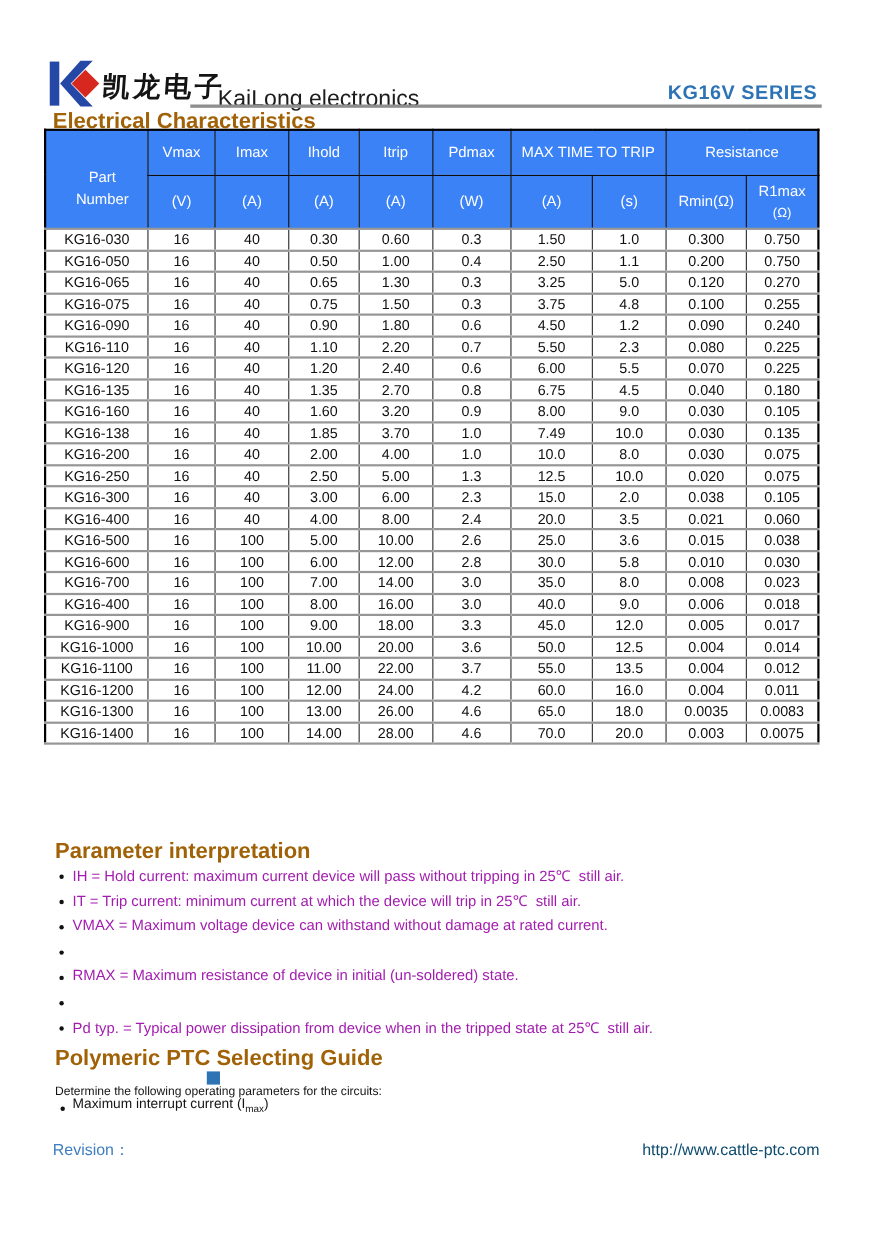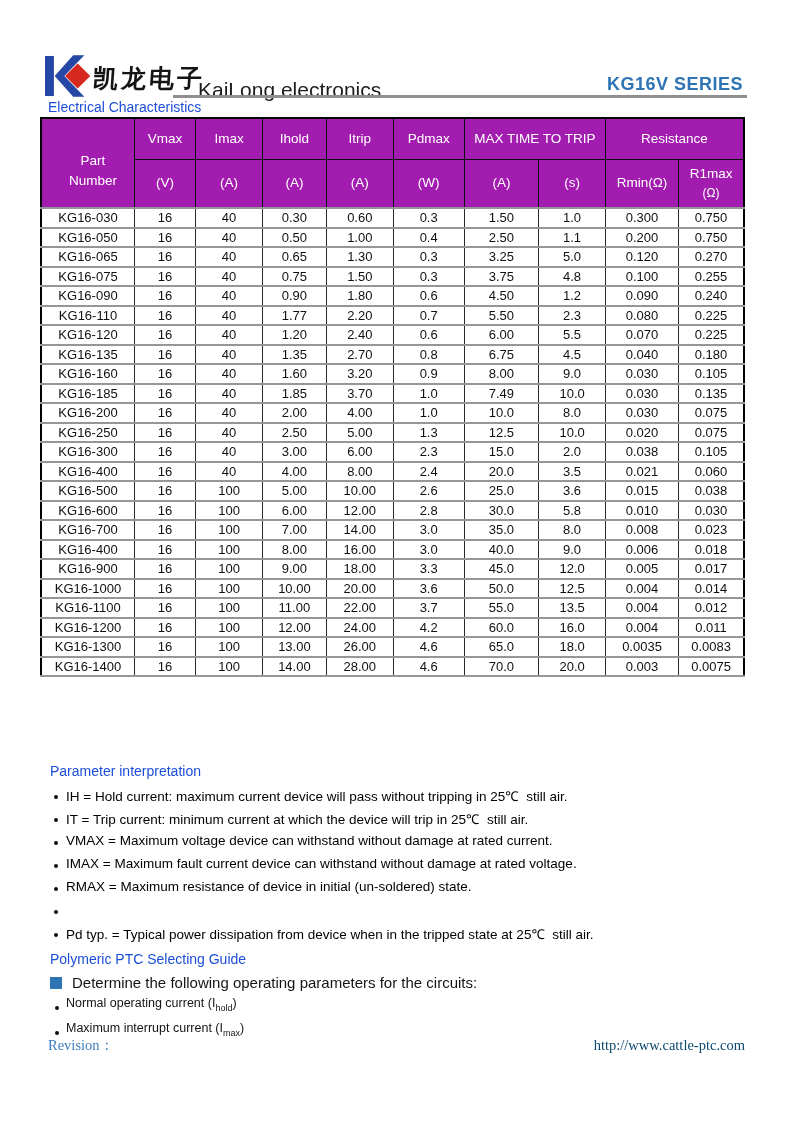"Electrical Characteristics" .sec-title { color: #1d4ed8 -> #a16207; font-size: 14px -> 20px; font-weight: normal -> bold }
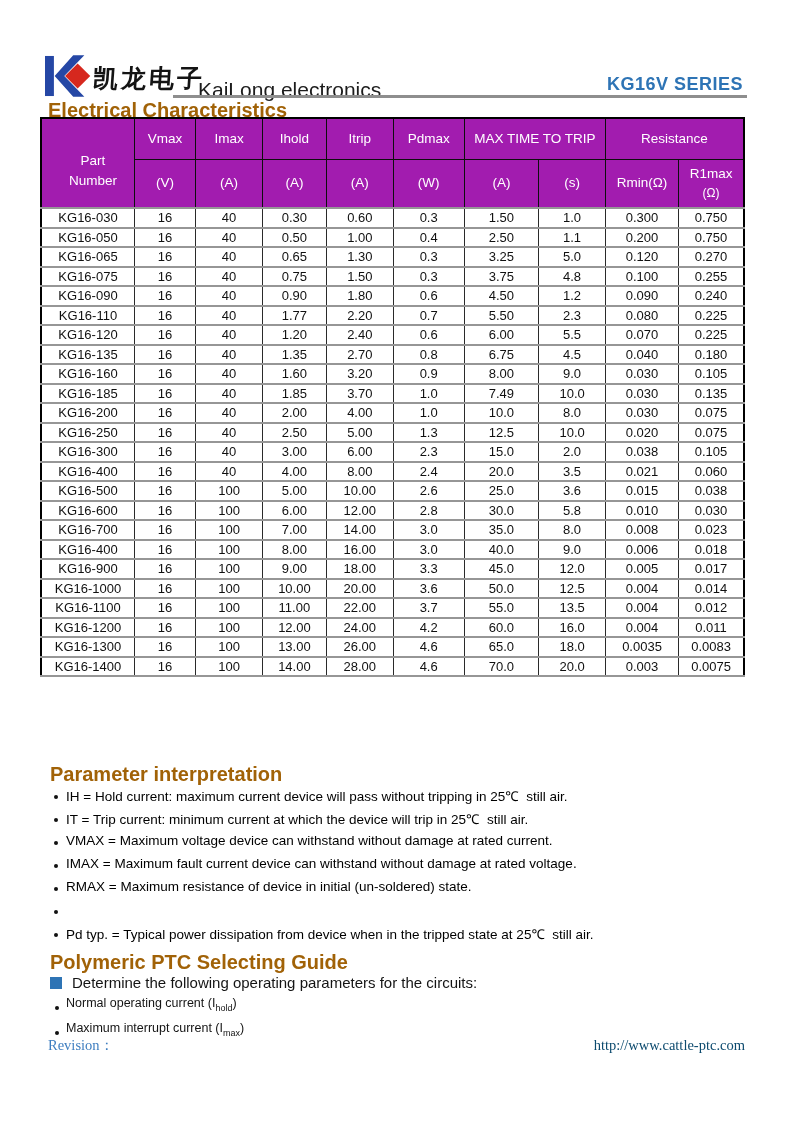"Vmax" .spec-table thead th { background: #a21caf -> #3b82f6 }
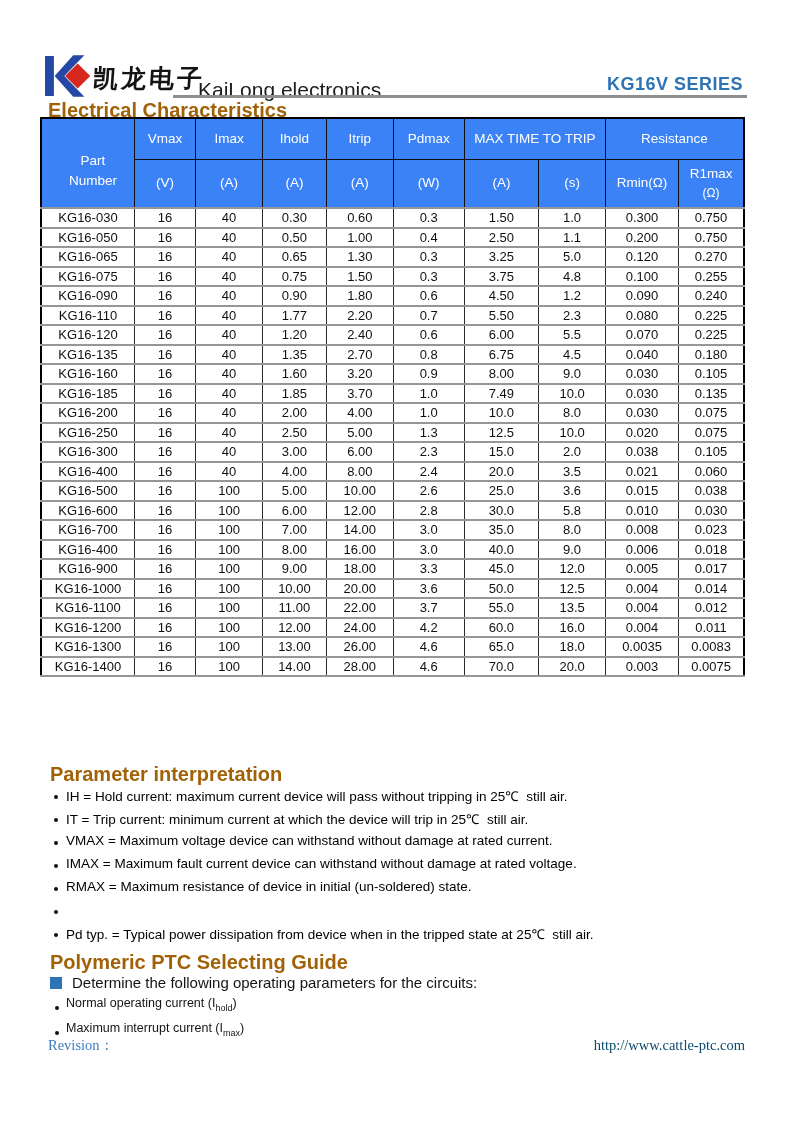"1.77" td { text: 1.77 -> 1.10 }
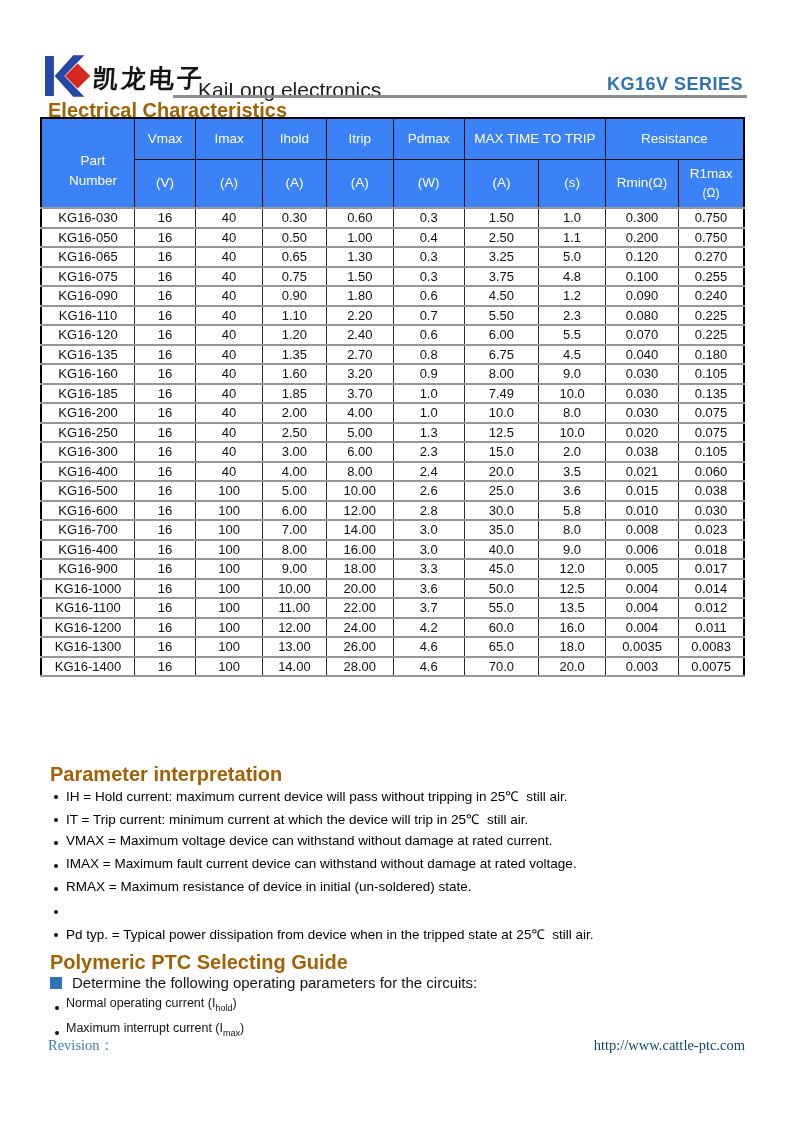"KG16-185" td { text: KG16-185 -> KG16-138 }
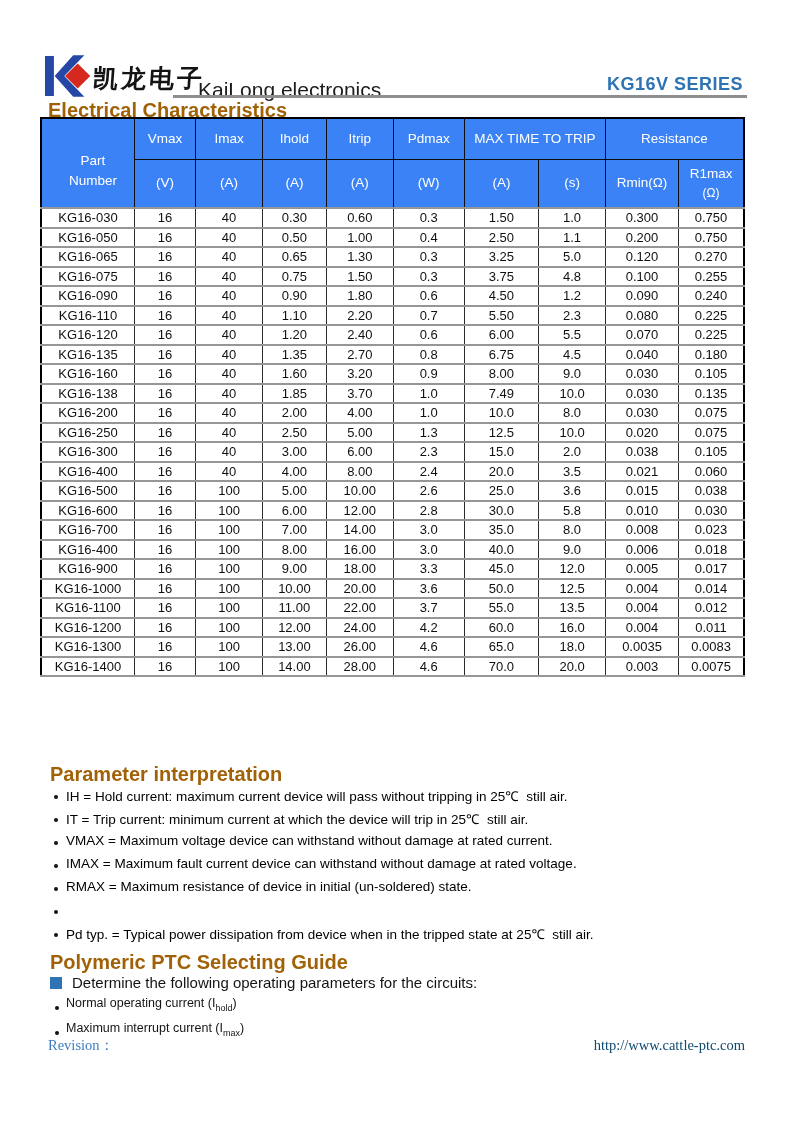"IH = Hold current: maximum" .p-bullet { color: #000000 -> #a21caf }
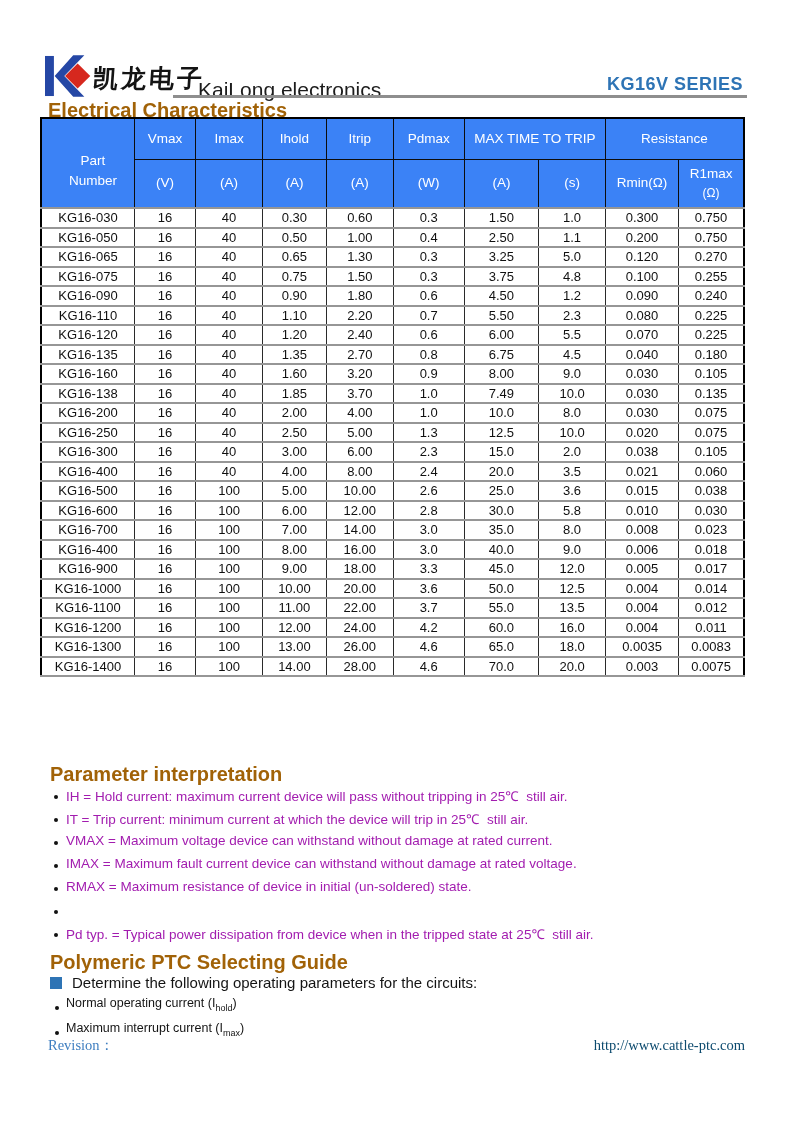"IMAX = Maximum fault current" span { html: <span>IMAX = Maximum fault current device can withstand without damage at rated voltage.</span> -> none }
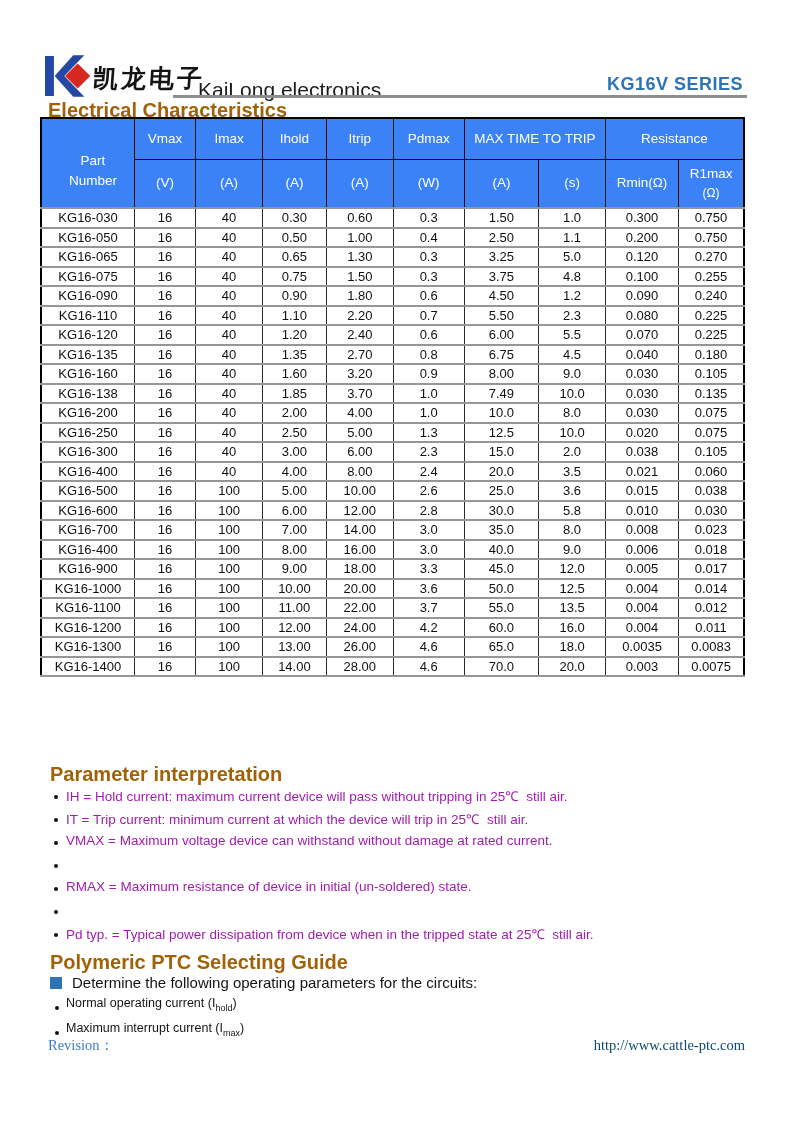"Determine the following operating" .lead-line { flex-direction: none -> column; font-size: 15px -> 11px }
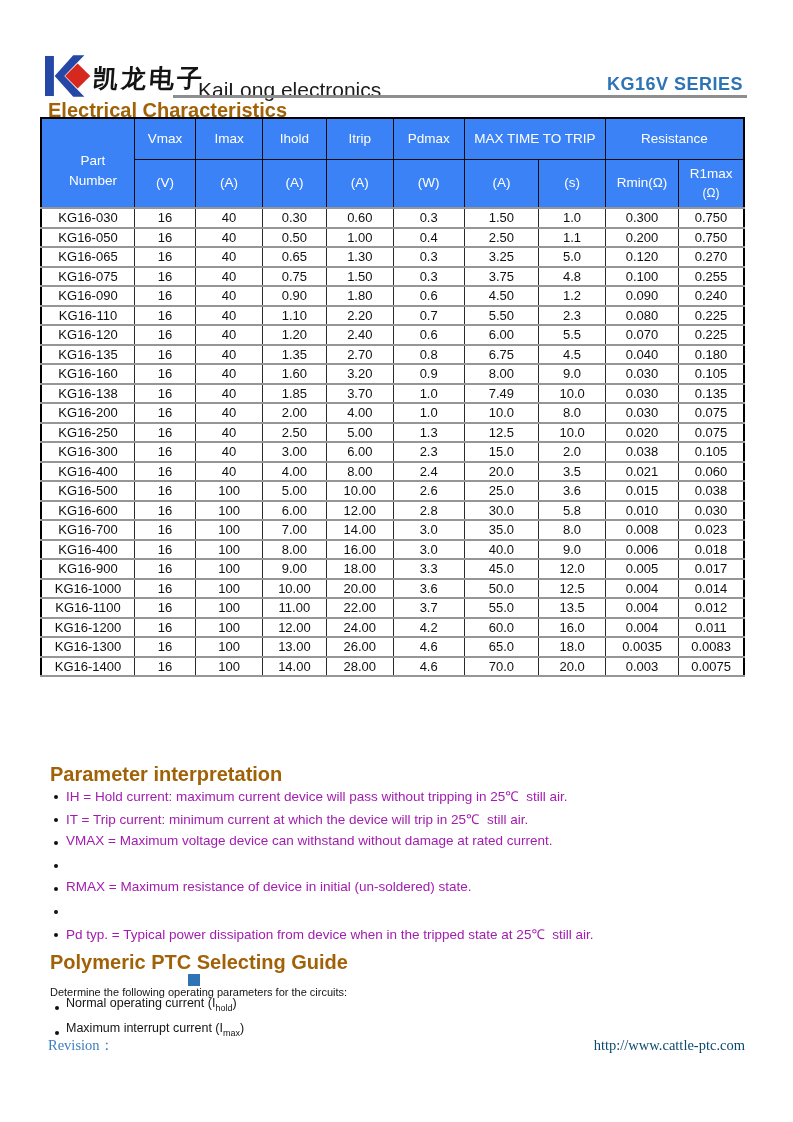"Normal operating current (Ihold)" div.s-item { html: <div> <span></span> <span>Normal operating current (I<sub>hold</sub>)</span> </div> -> none }
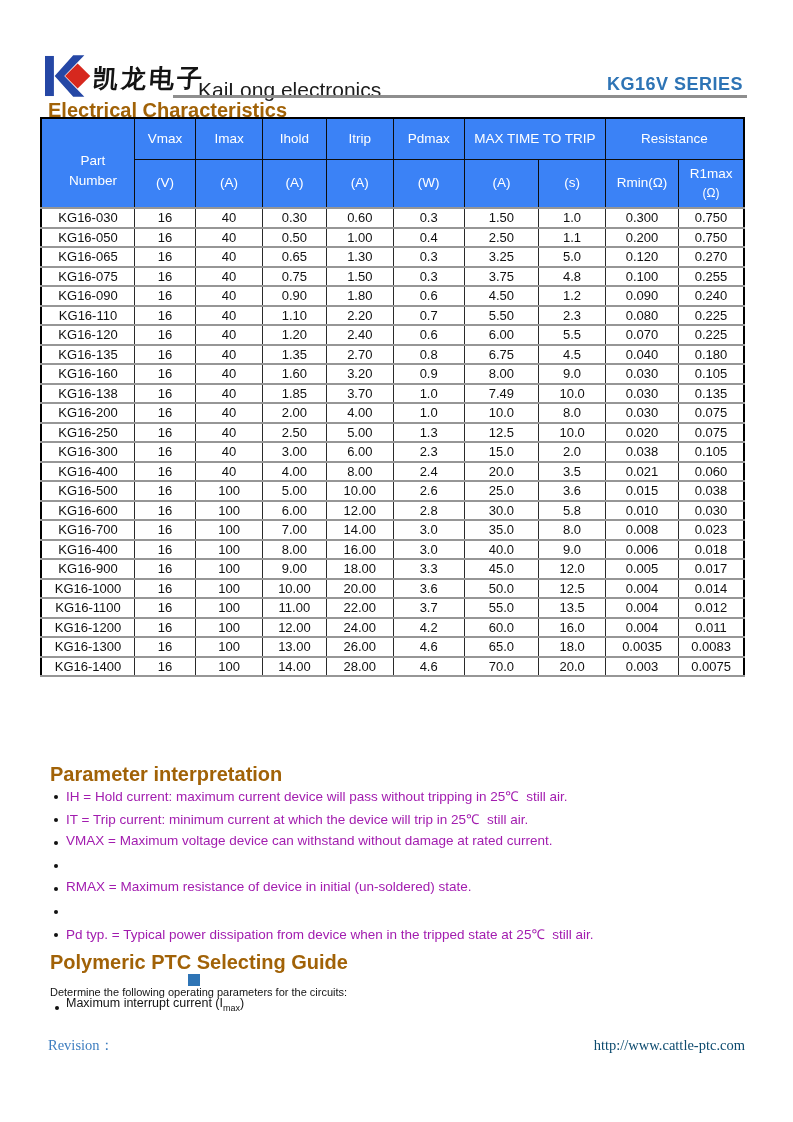"Revision：" .footer { font-family: Liberation Serif, serif -> none }
